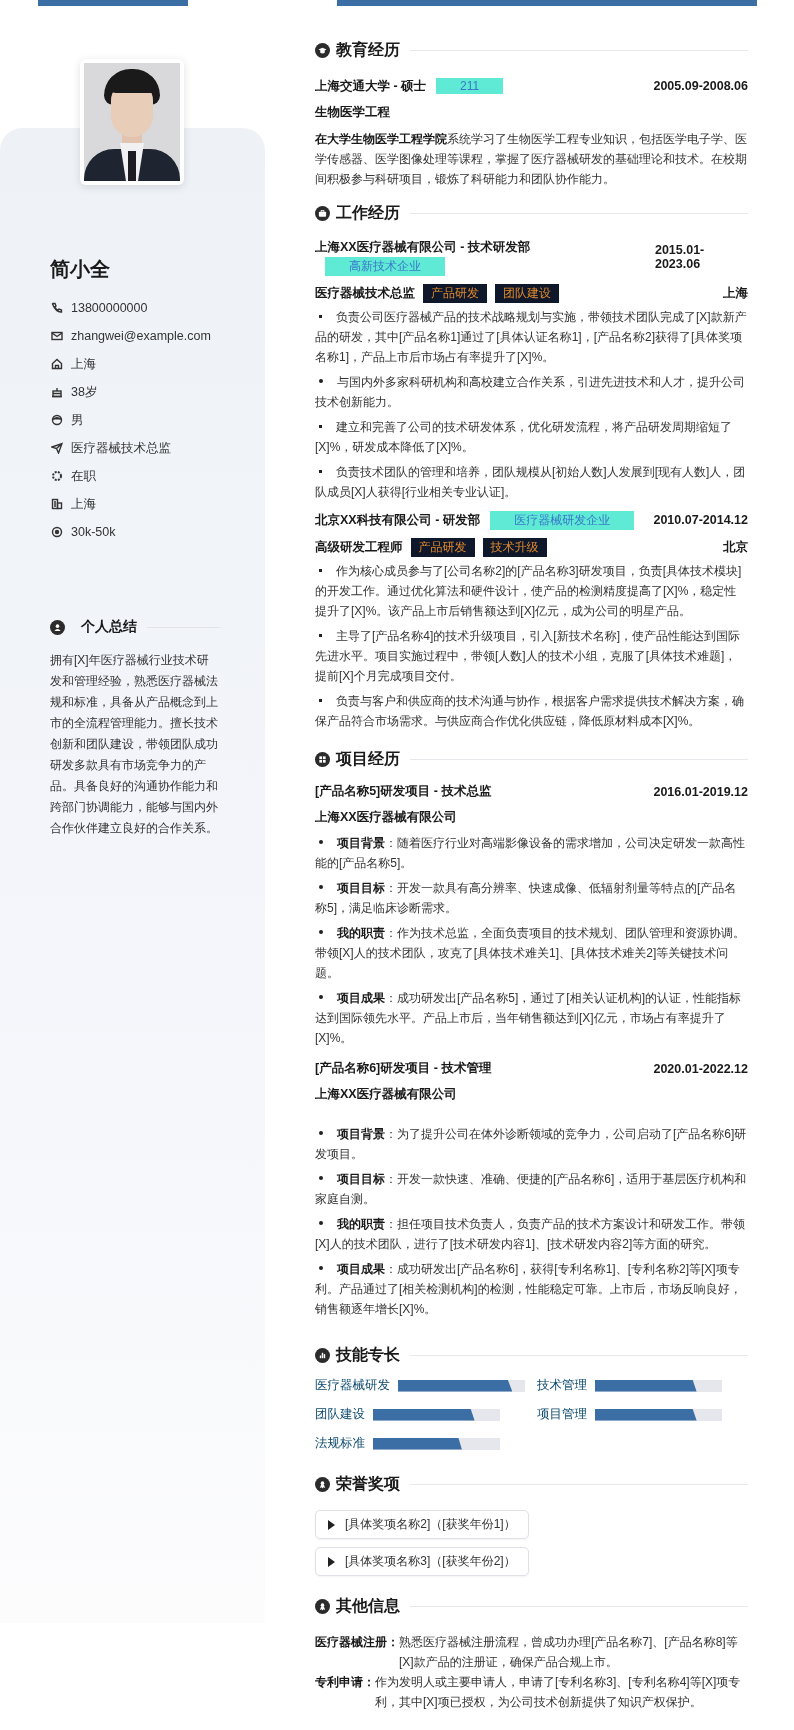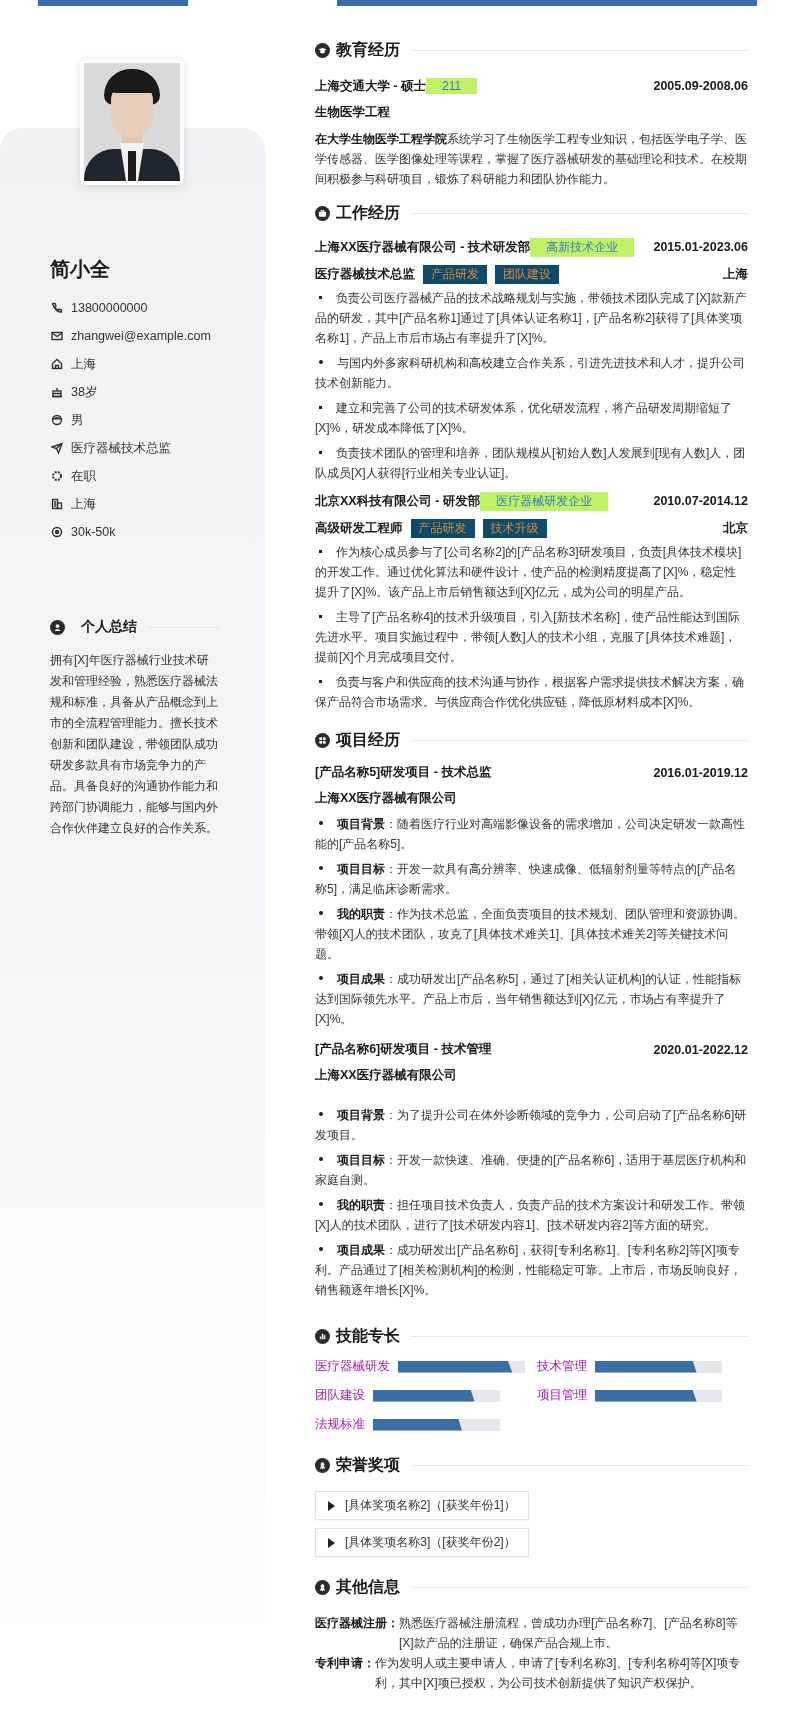"211" .badge-blue { background: #bef264 -> #5eead4; margin-left: 0 -> 10px; padding: 1px 16px -> 1px 24px }
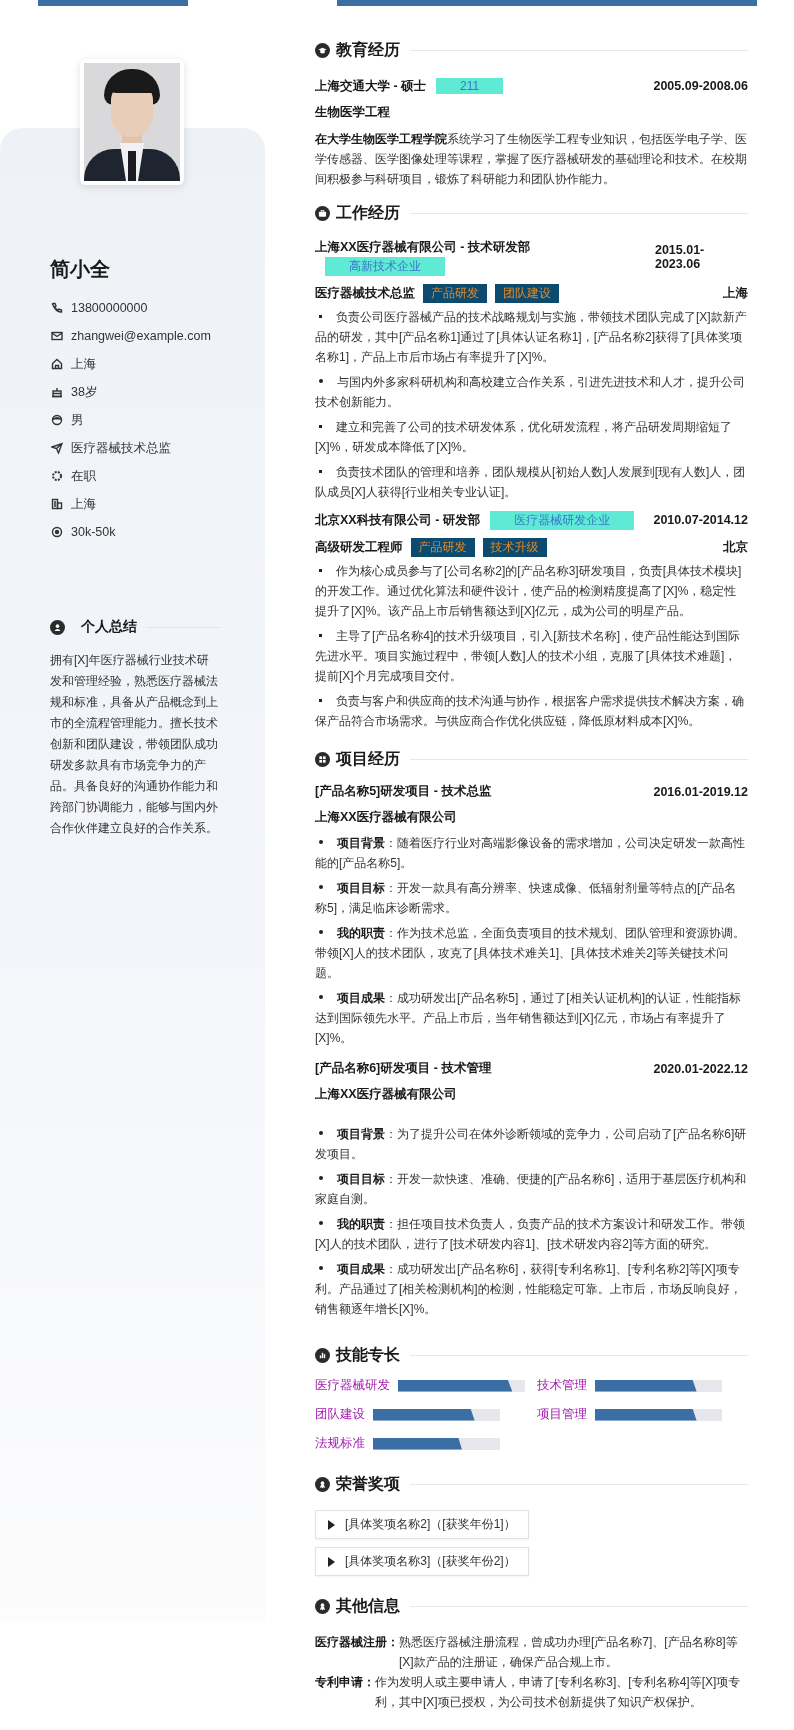"产品研发" .badge-orange { background: #0c4a6e -> #0f172a }
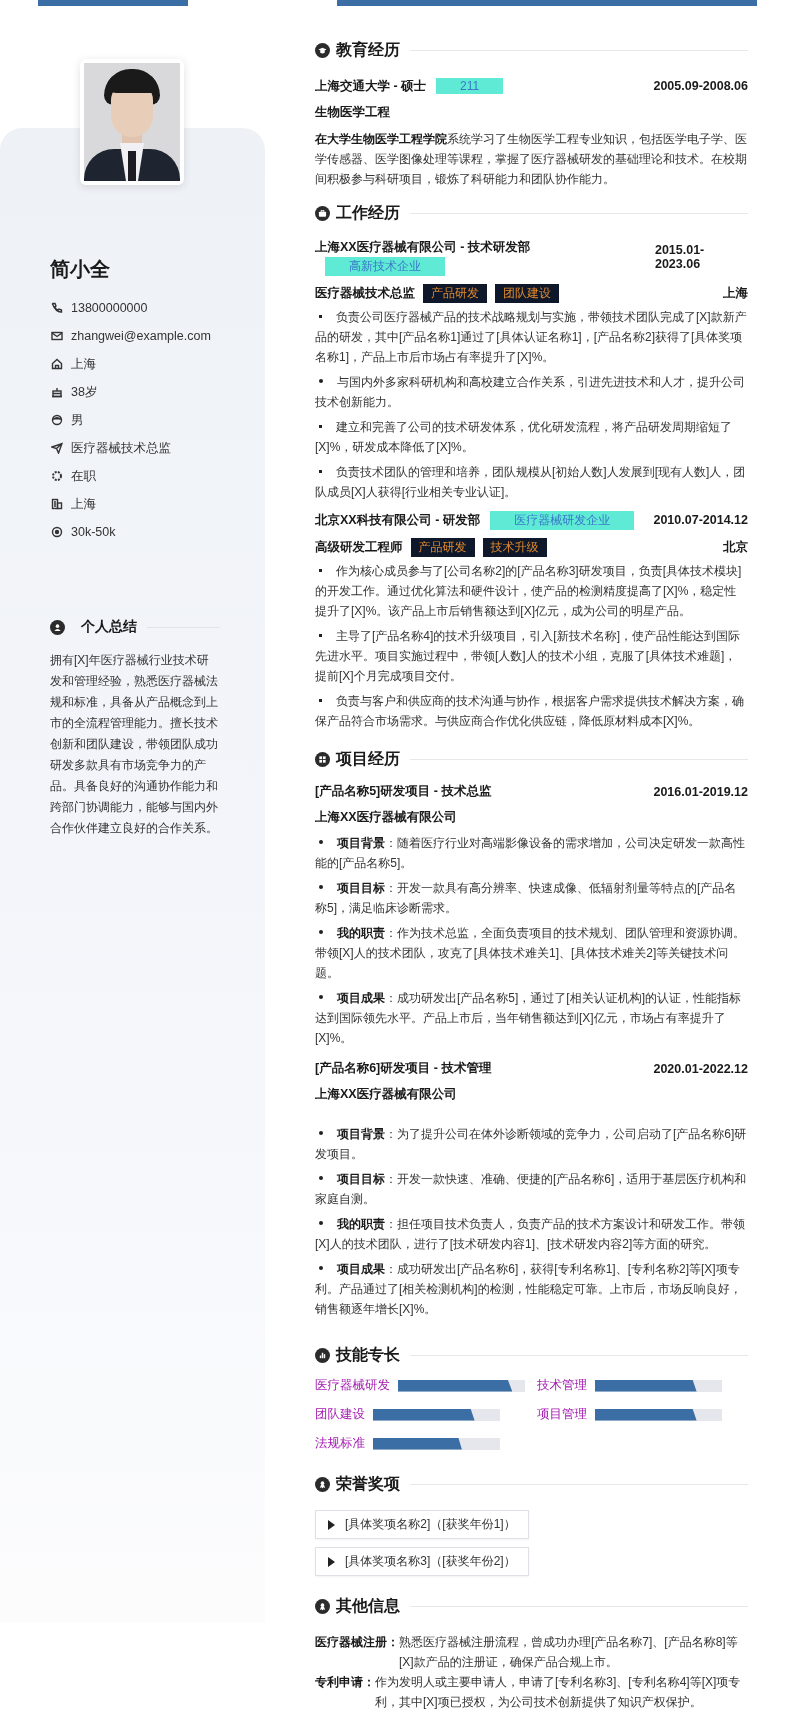"医疗器械研发" .skill { color: #a21caf -> #0c4a6e }
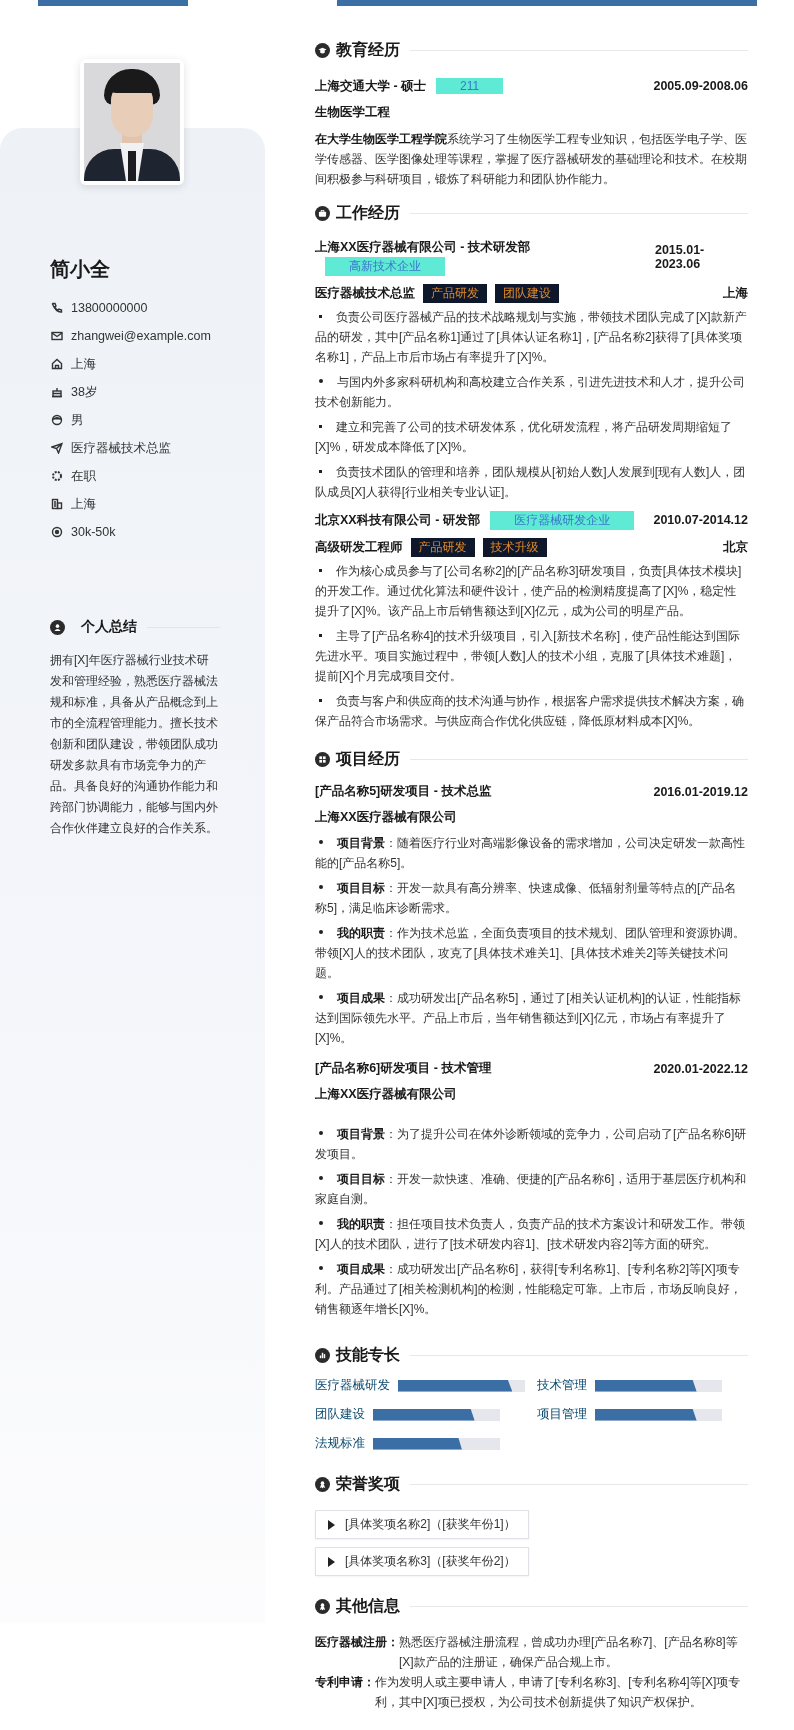"[具体奖项名称2]（[获奖年份1]）" .award { border-radius: 0 -> 5px }
